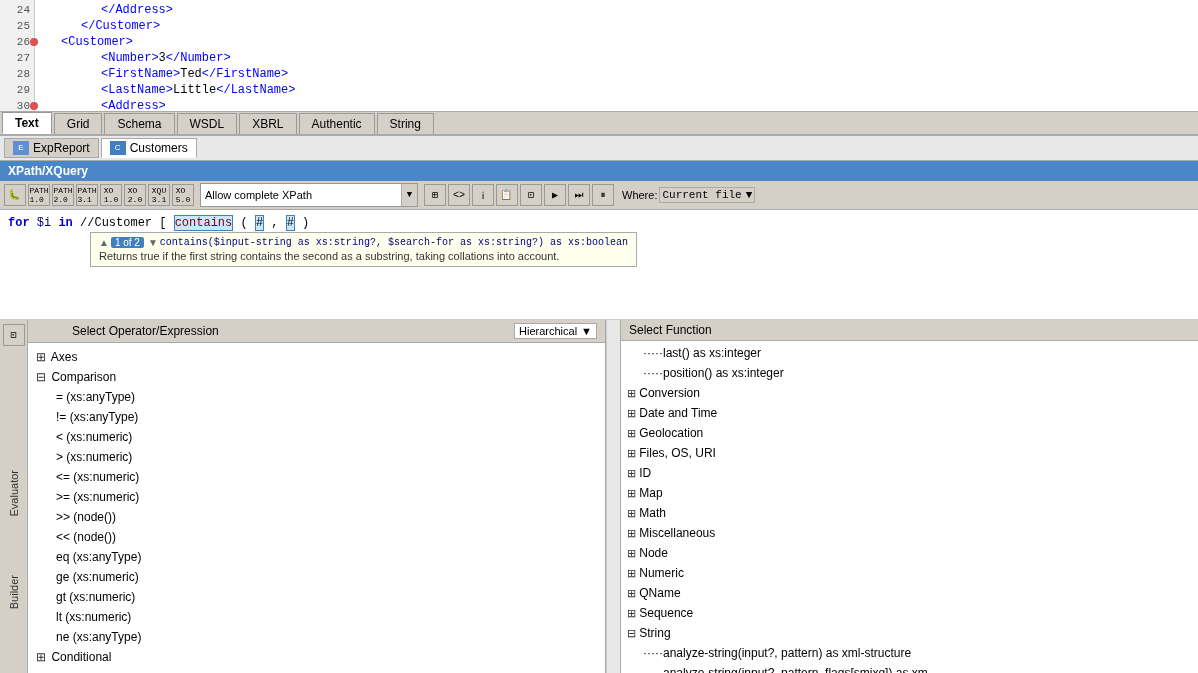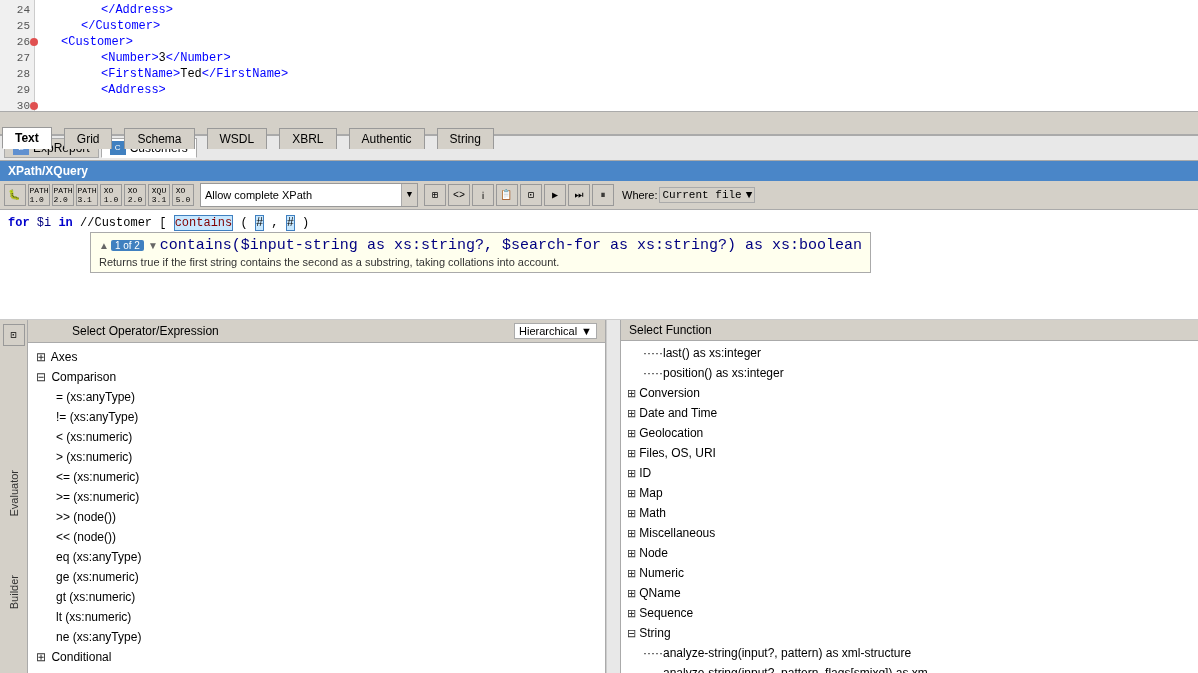"<LastName>Little</LastName>" div.xml-line { html: none -> <div><span>&lt;LastName&gt;</span><span>Little</span><span>&lt;/LastName&gt;</span></div> }
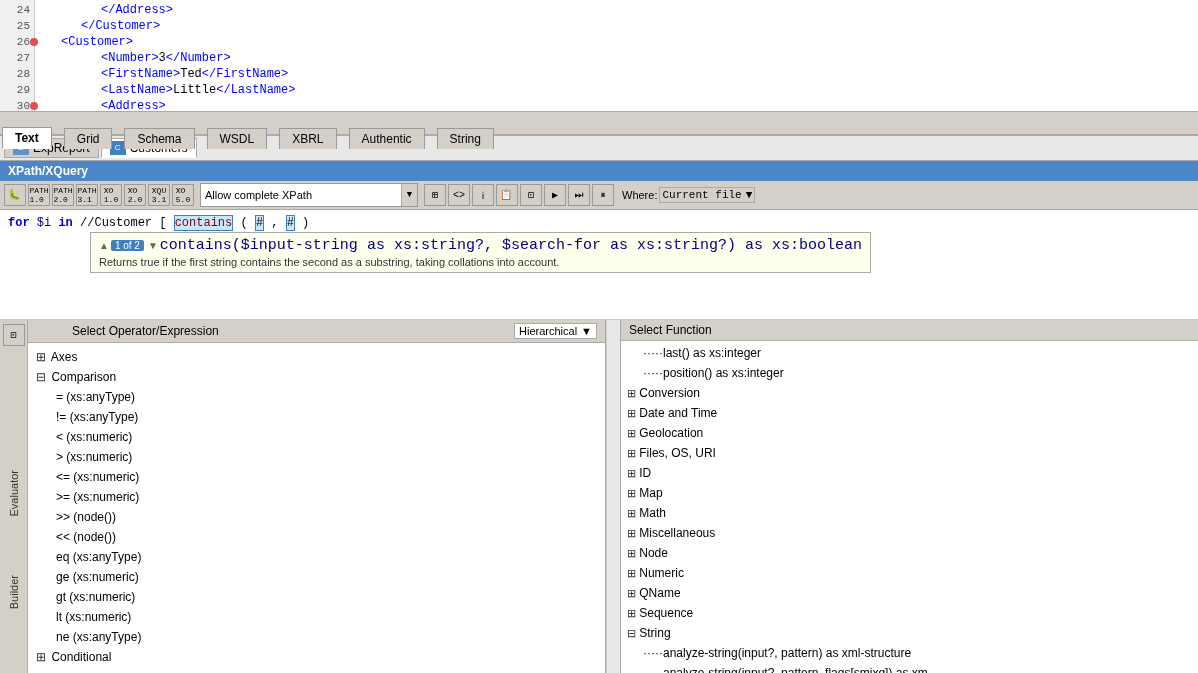"Text" .tab { margin-right: 12px -> 2px; top: 15px -> 0 }
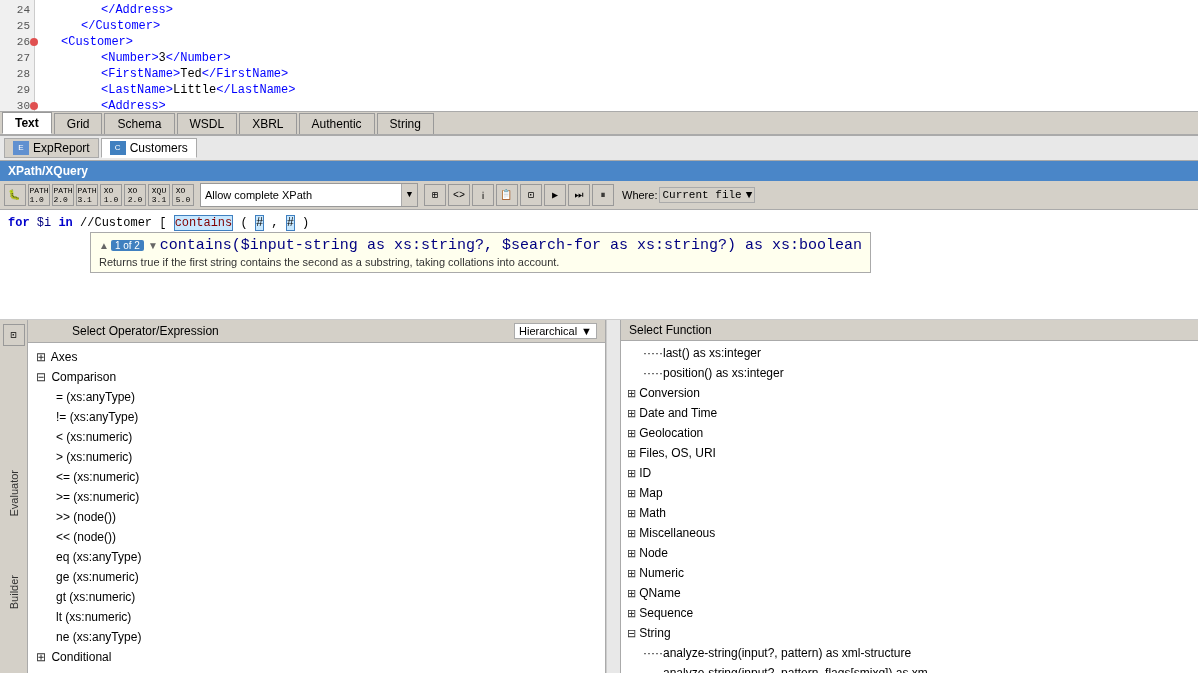"contains($input-string as xs:string?," .autocomplete-signature { font-size: 15px -> 10px }
